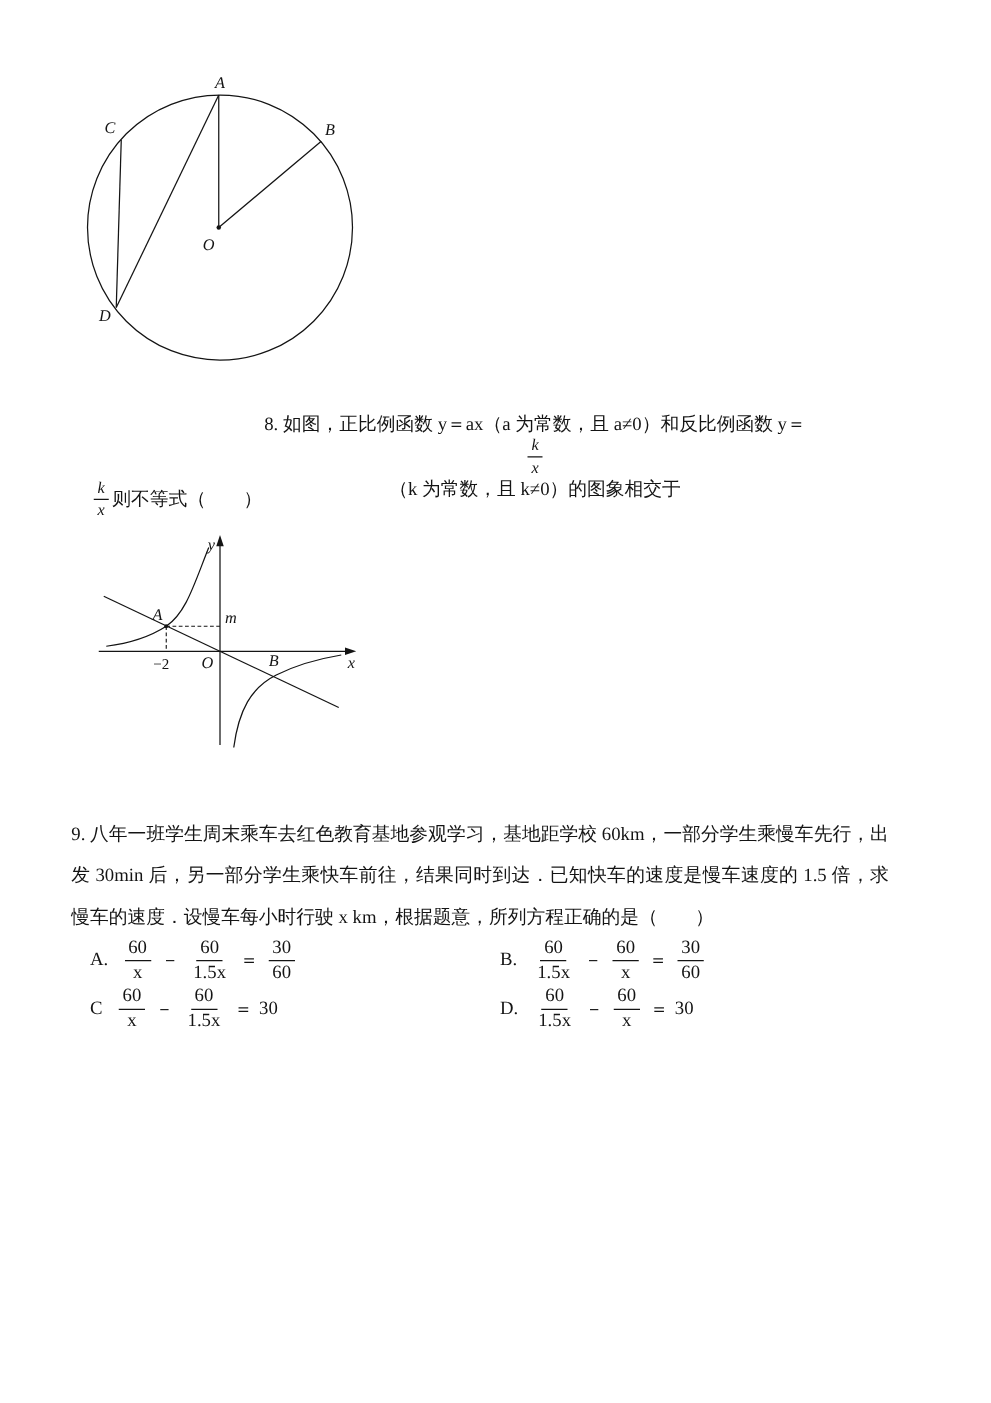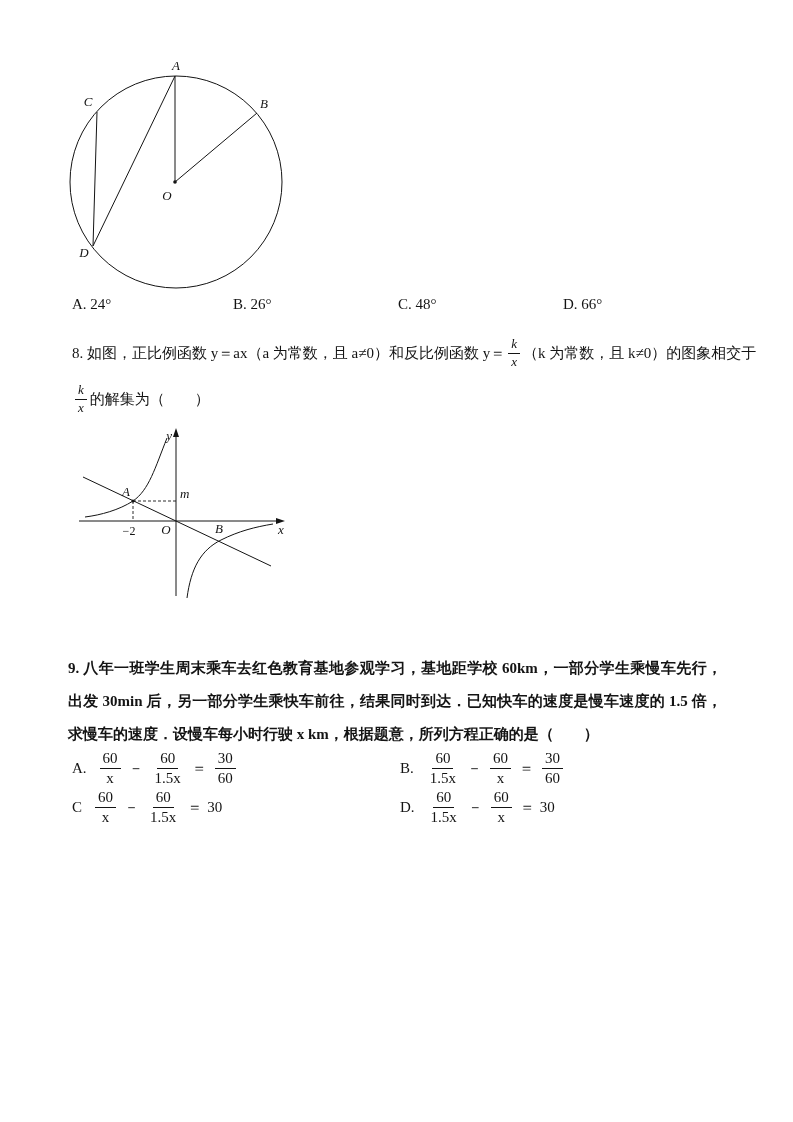"A. 24°" div.opt-row { html: <div> <span>A. 24°</span> <span>B. 26°</span> <span>C. 48°</span> <span>D. 66°</span> </div> -> none }
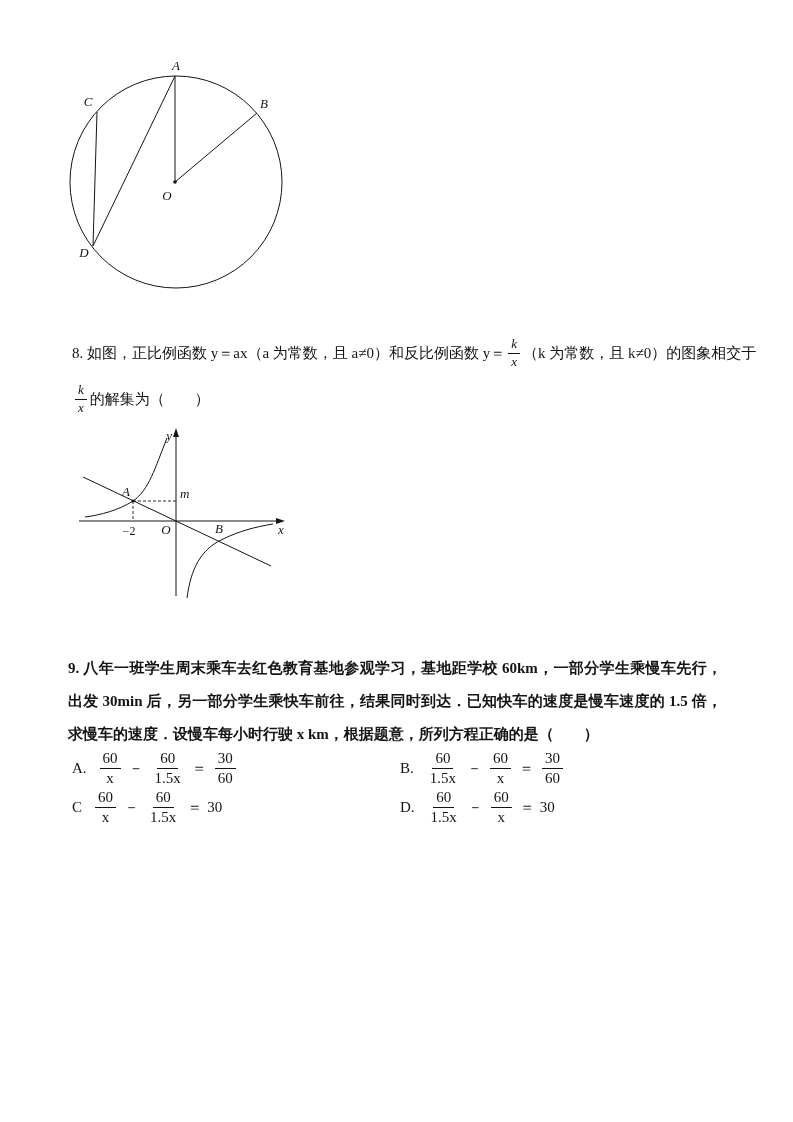"8. 如图，正比例函数 y＝ax（a 为常数，且 a≠0）和反比例函数" div.abs { flex-direction: none -> column }
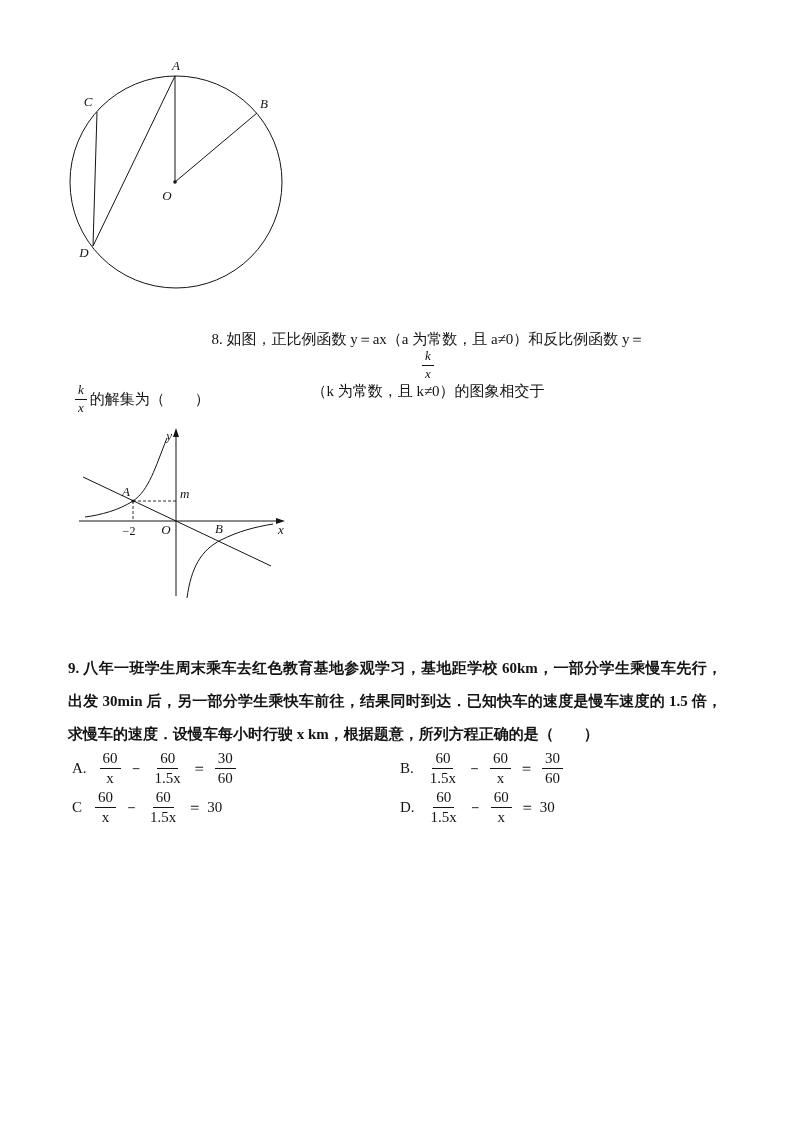"的解集为（ ）" span { text: 的解集为 -> 则不等式 }
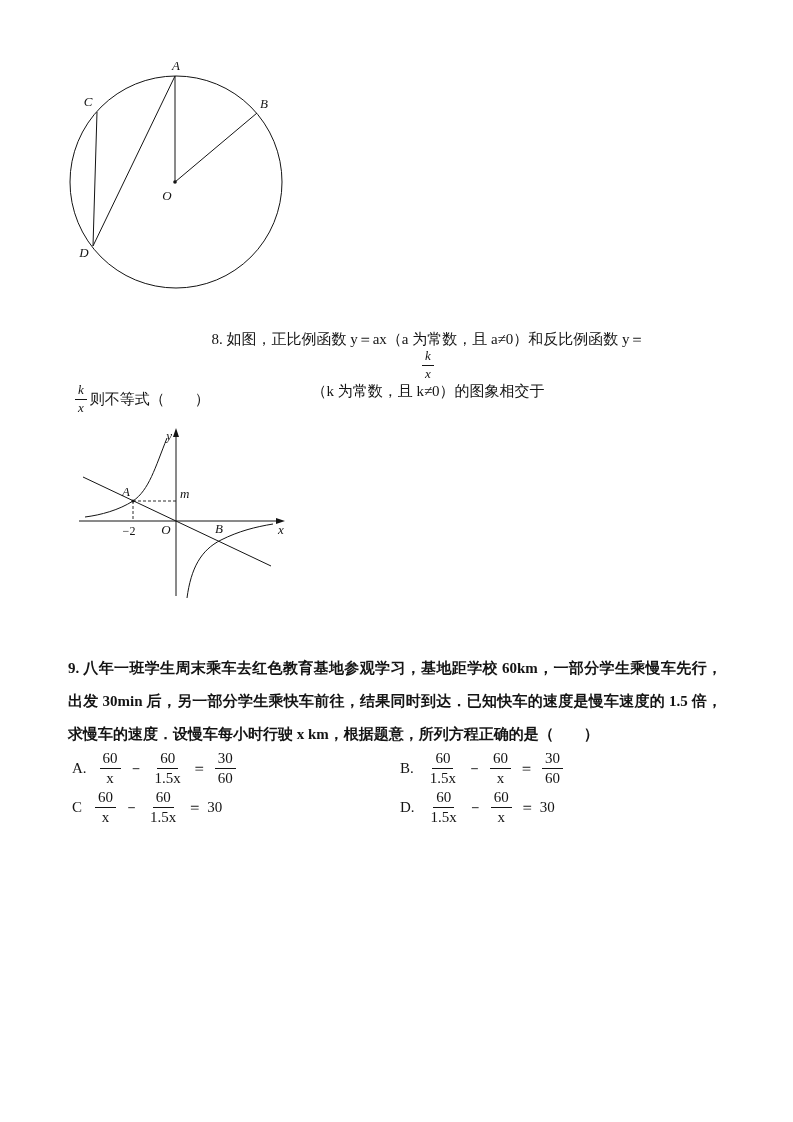"9. 八年一班学生周末乘车去红色教育基地参观学习，基地距学校" div.abs { font-weight: bold -> none; left: 68px -> 57px }
